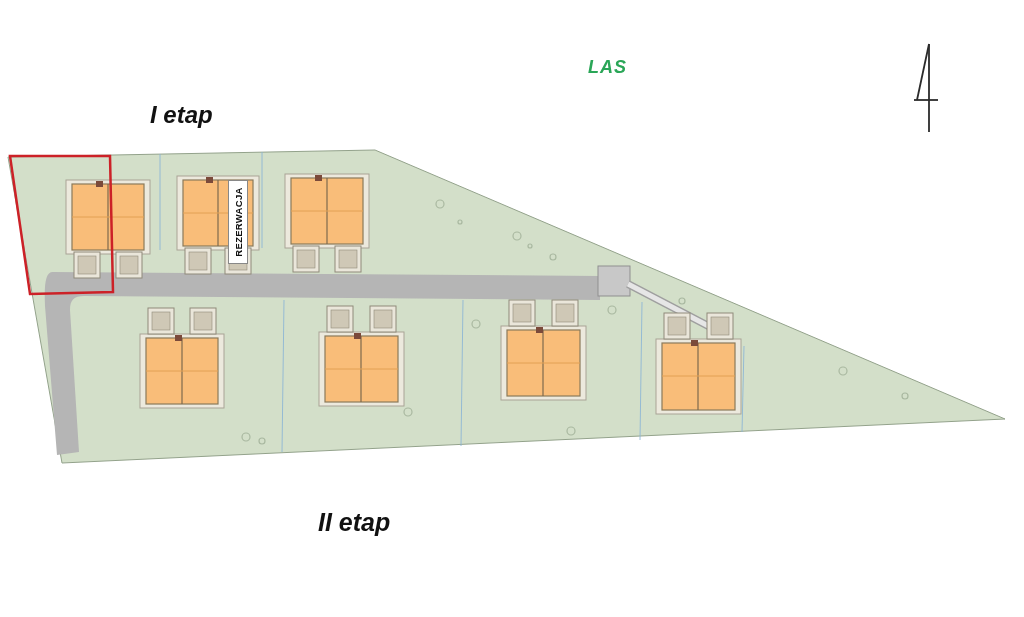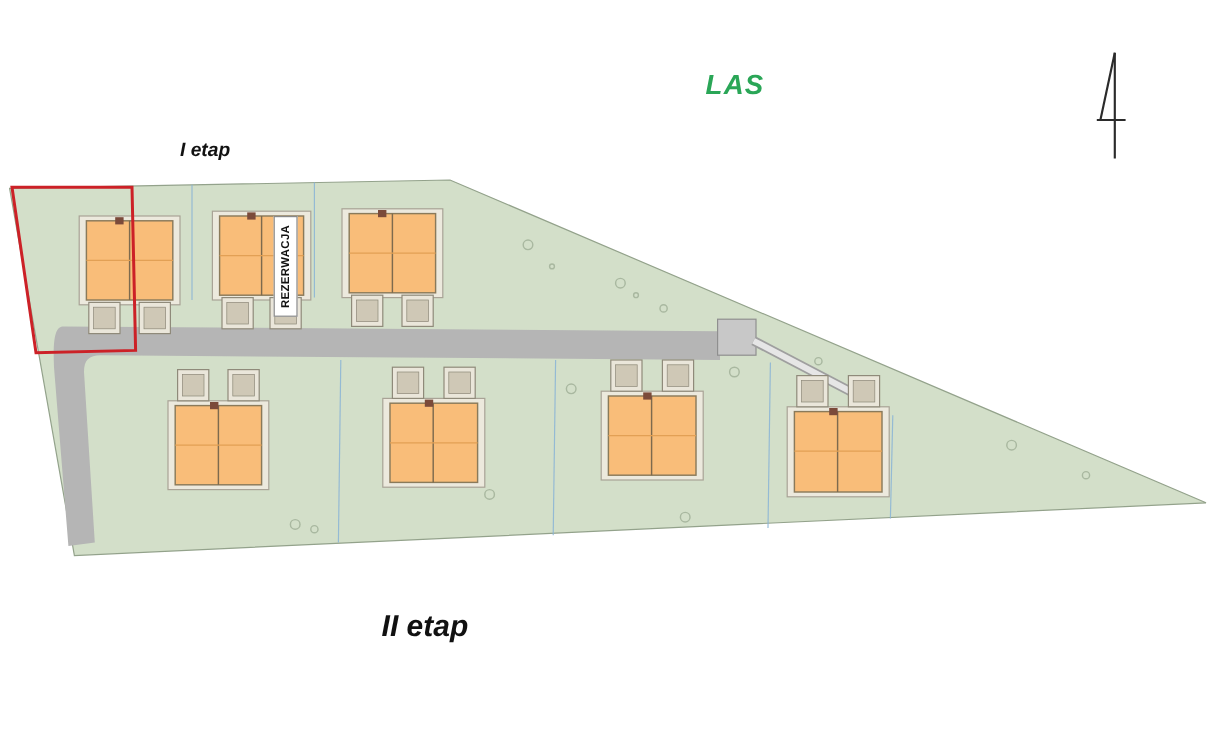"LAS" .label.las { font-size: 23px -> 18px }
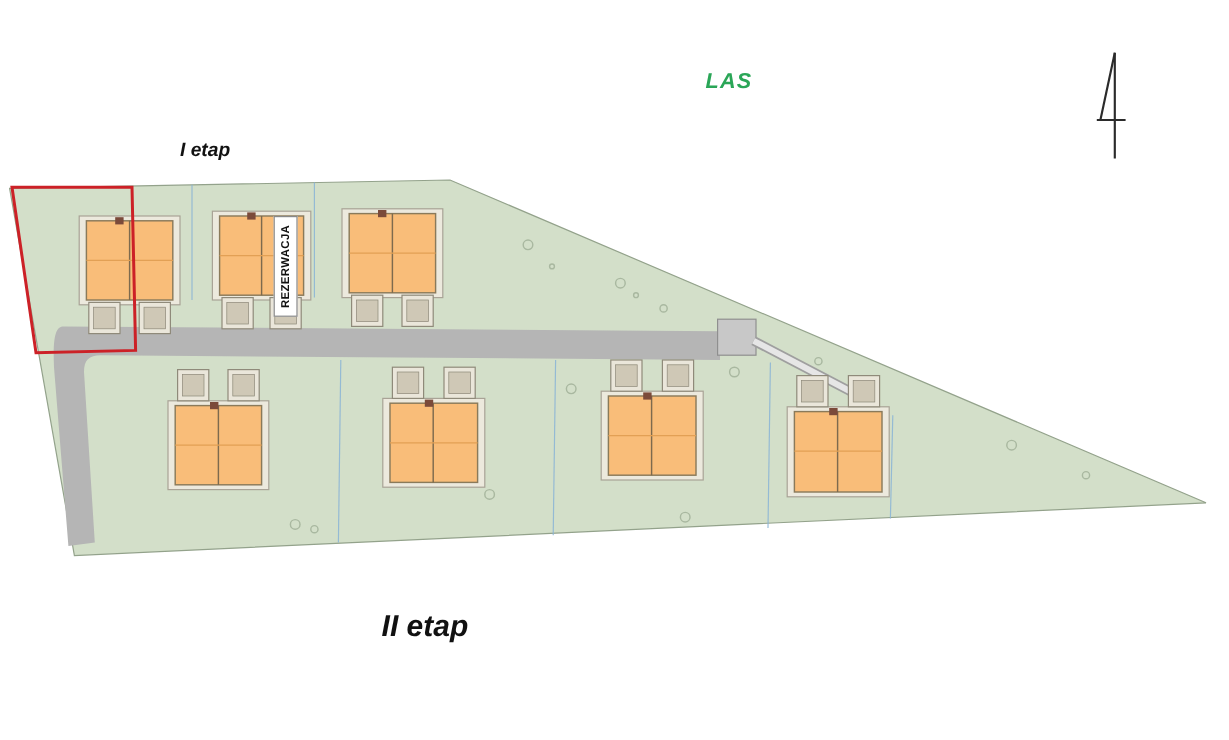"I etap" .label.phase1 { font-size: 16px -> 24px; top: 117px -> 101px }
